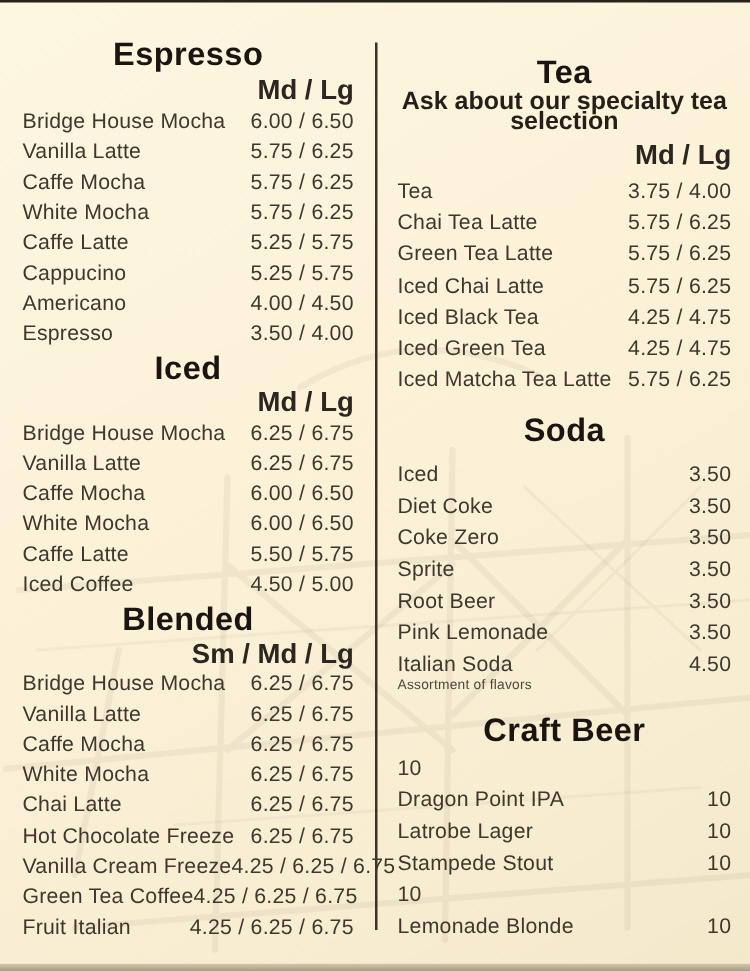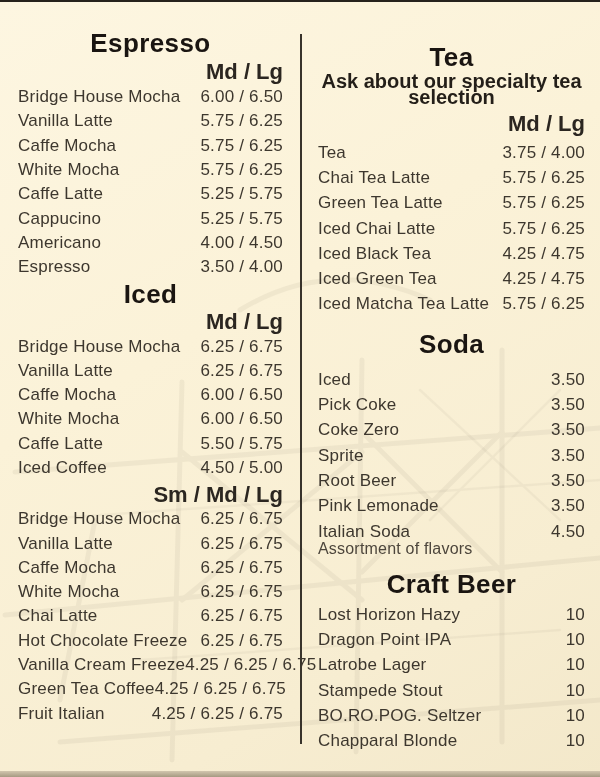"Pick Coke" span.nm { text: Pick -> Diet }
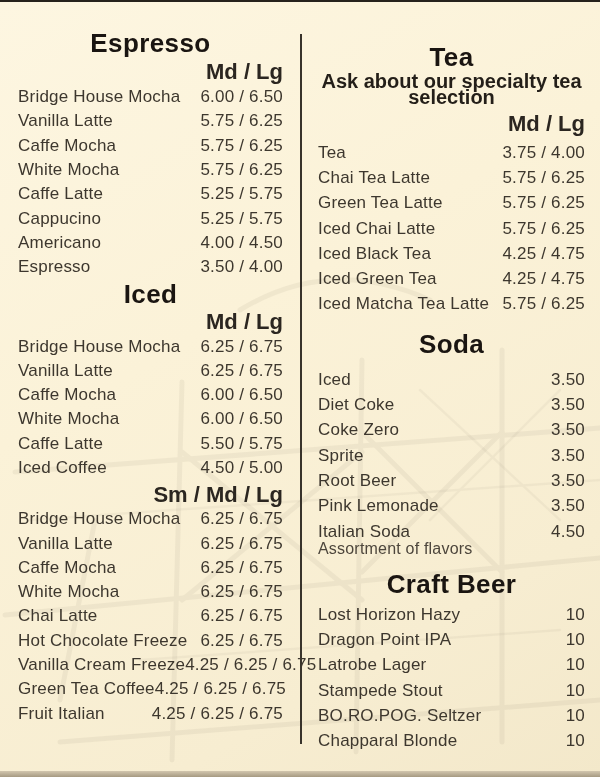"Blended" div.h { html: none -> <div>Blended</div> }
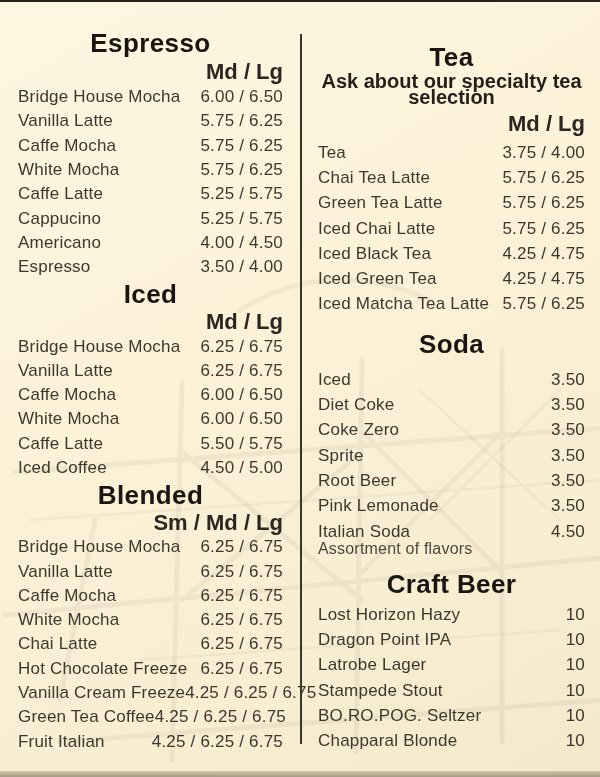"Assortment of flavors" .note { font-size: 16px -> 11px }
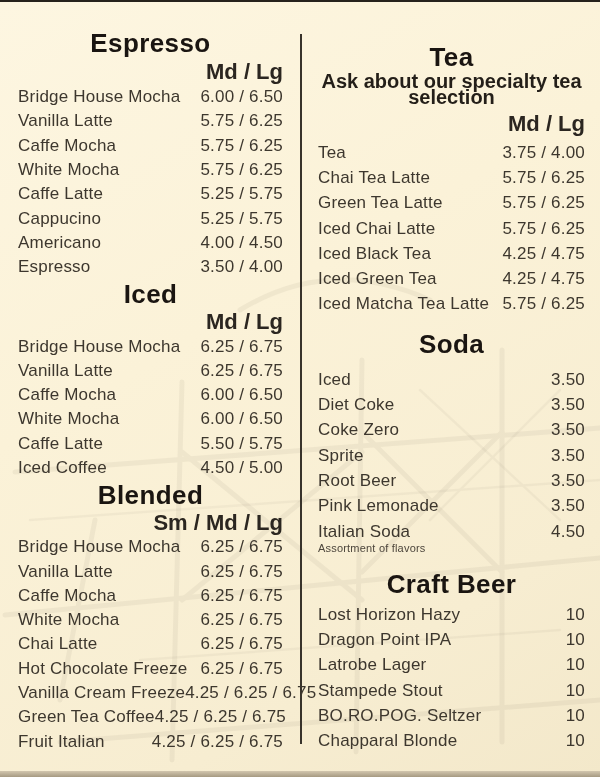"Lost Horizon Hazy" span.nm { html: <span>Lost Horizon Hazy</span> -> none }
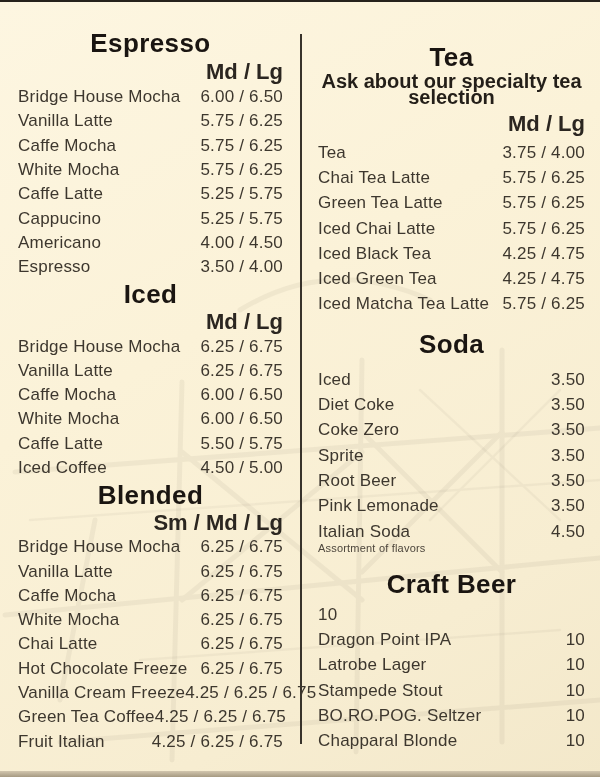"BO.RO.POG. Seltzer" span.nm { html: <span>BO.RO.POG. Seltzer</span> -> none }
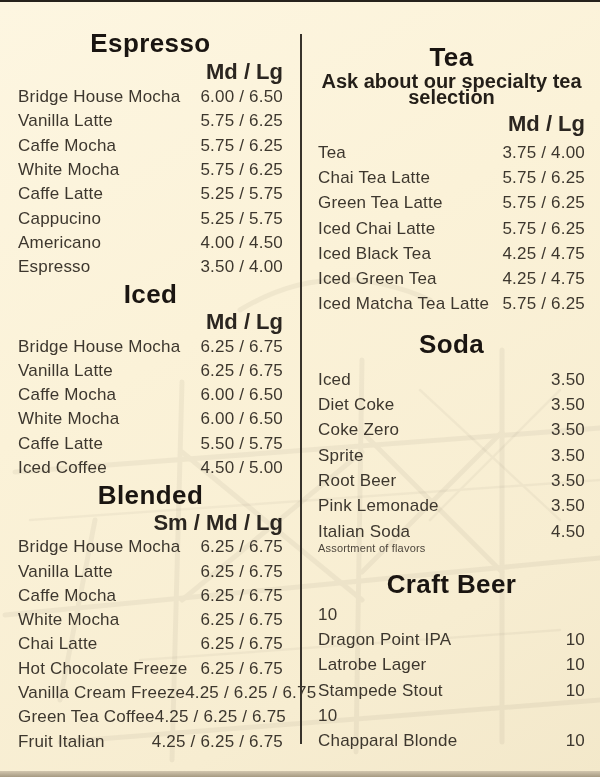"Chapparal Blonde" span.nm { text: Chapparal -> Lemonade }
